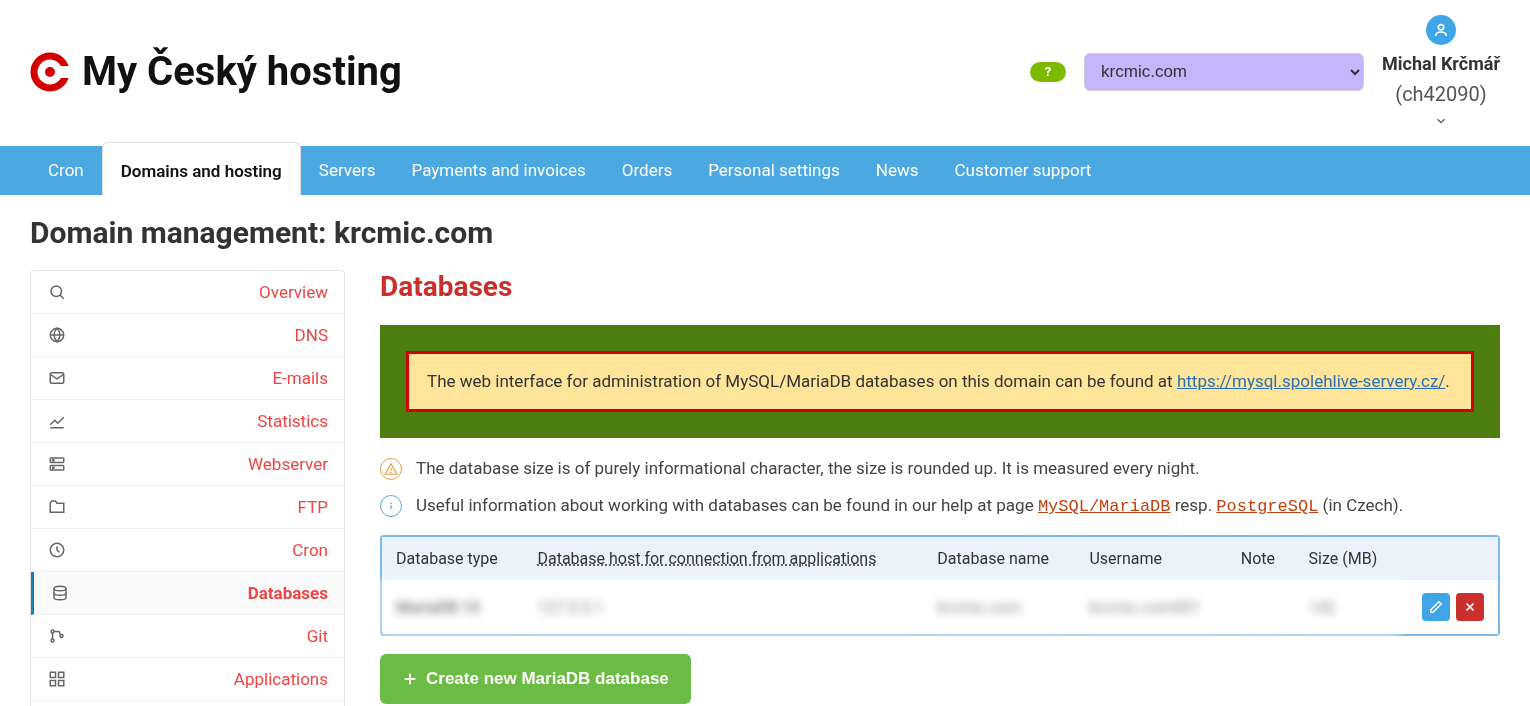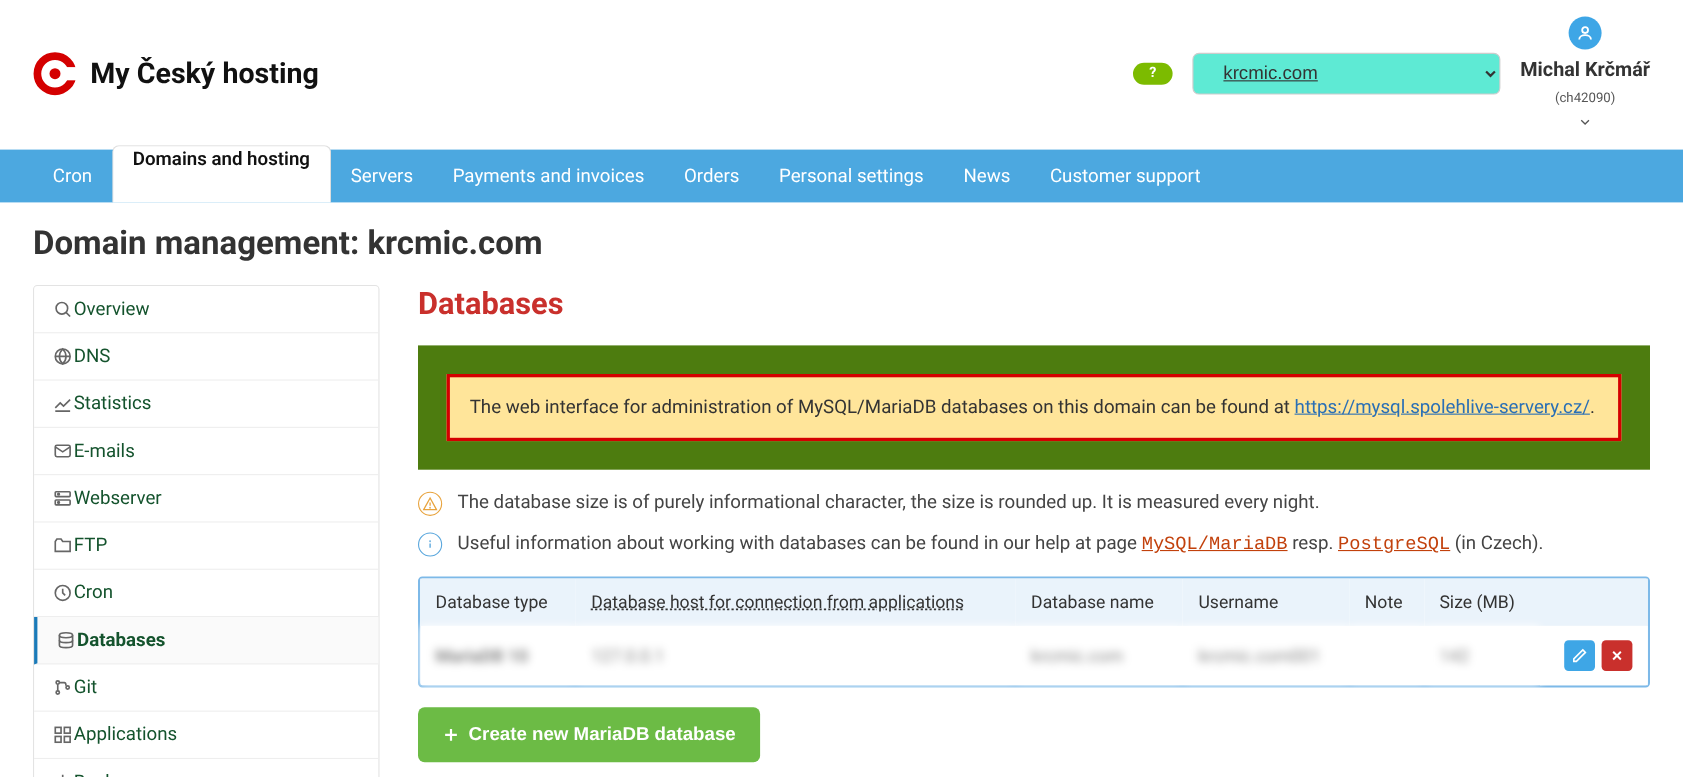"My Český hosting" .brand-title { font-size: 26px -> 40px }
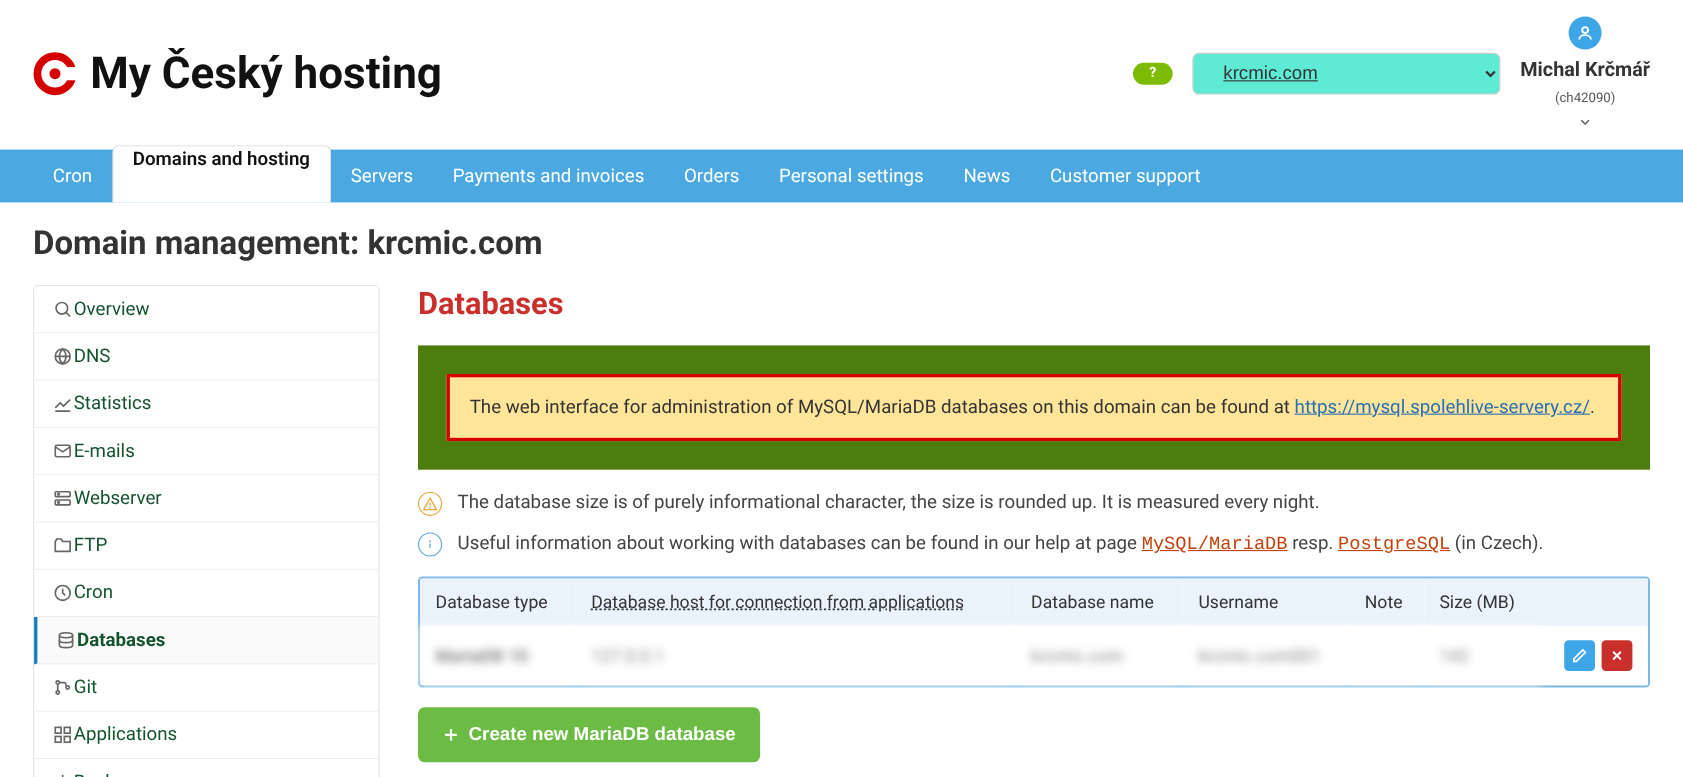"krcmic.com" .domain-select { background: #5eead4 -> #c4b5fd; padding: 0 23px -> 0 12px; text-decoration: underline -> none }
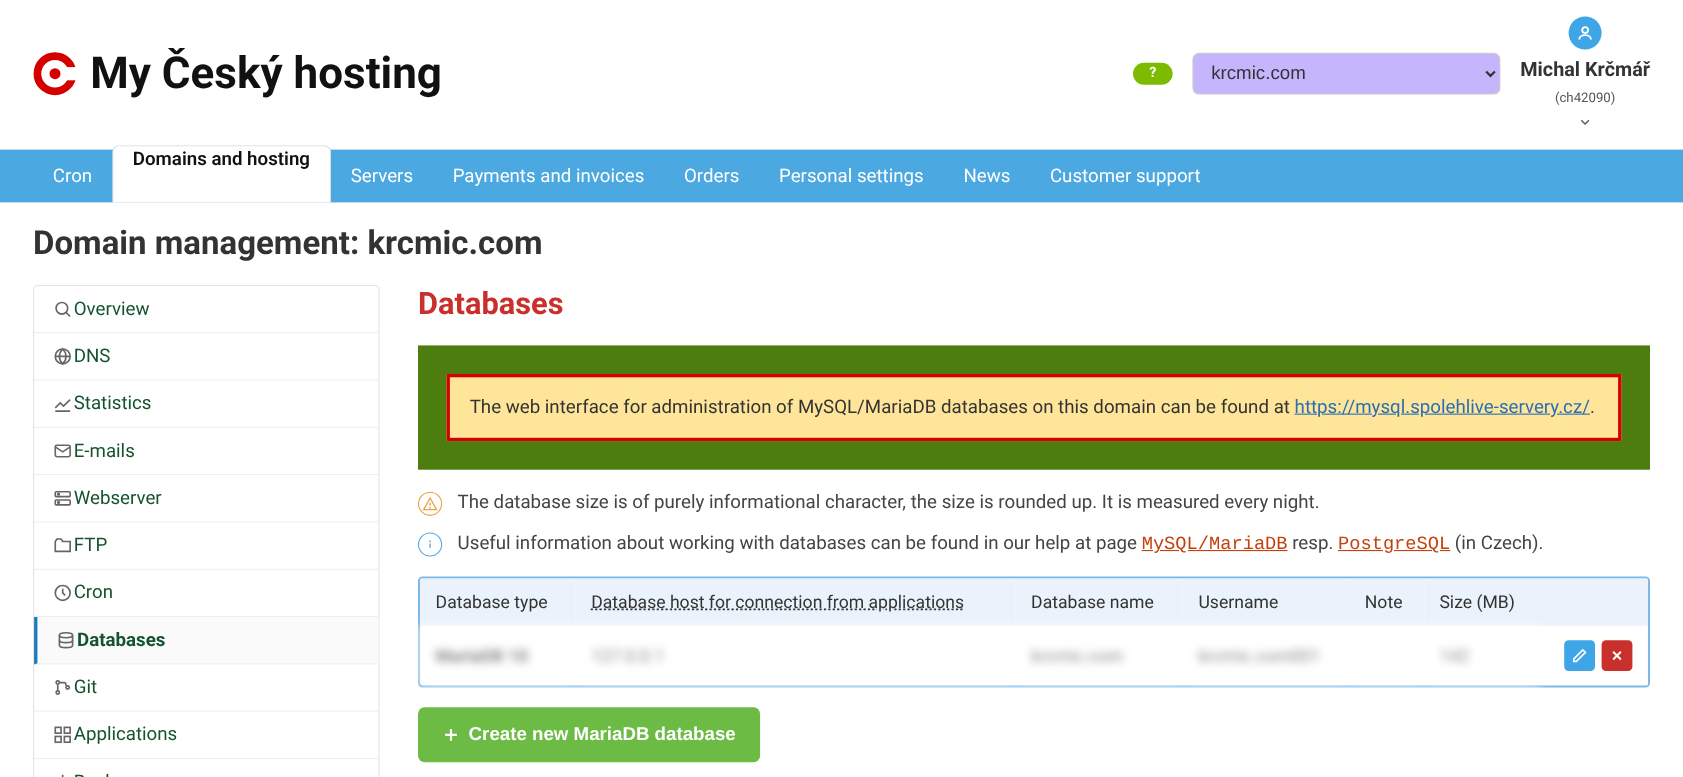"(ch42090)" .user-code { font-size: 12px -> 20px }
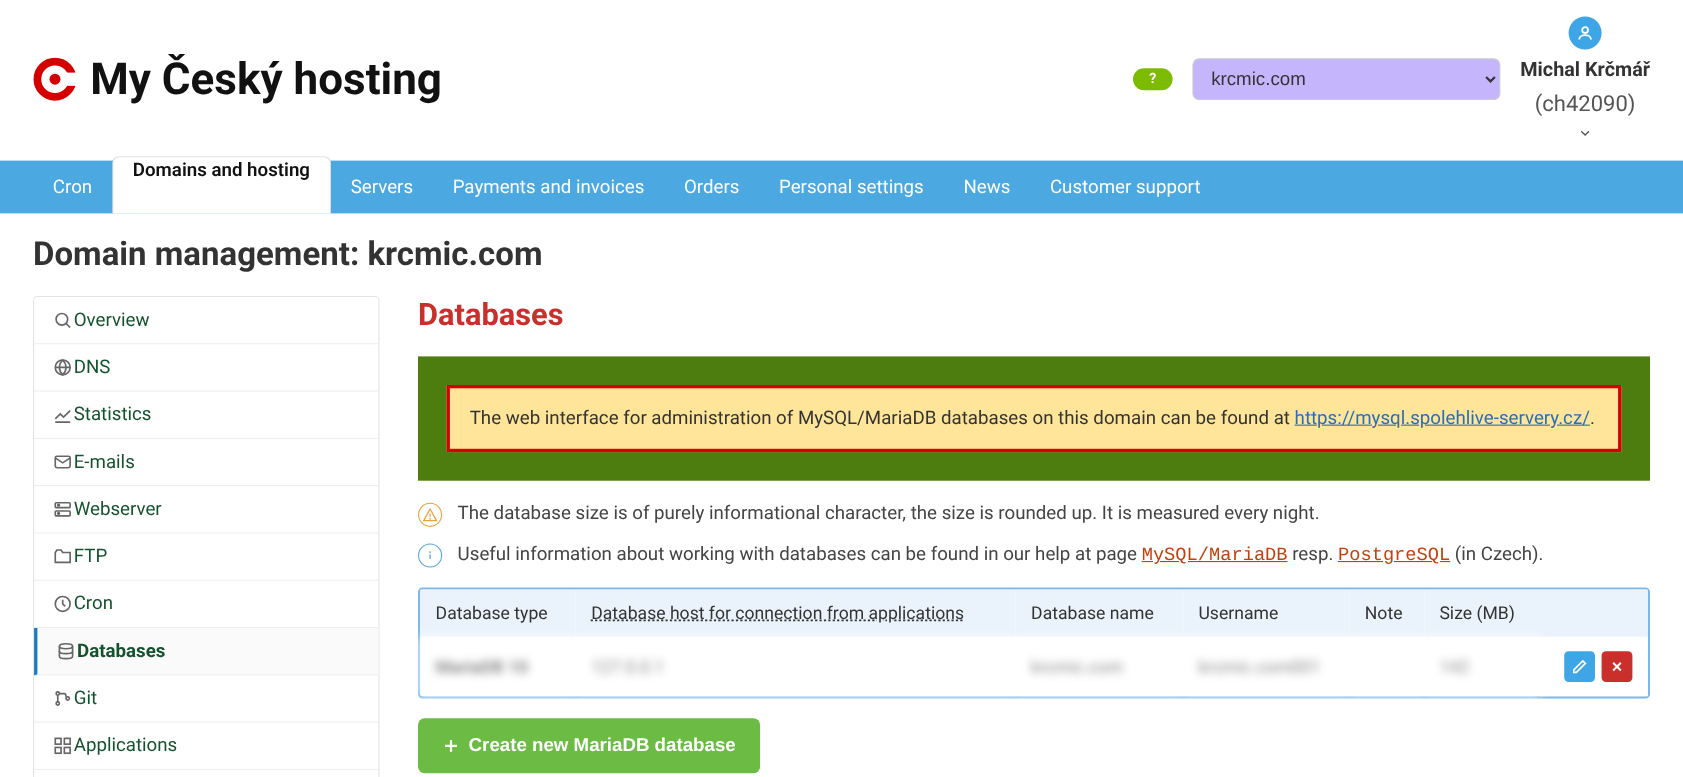"Domains and hosting" .nav-item.active { padding-top: 2px -> 18px }
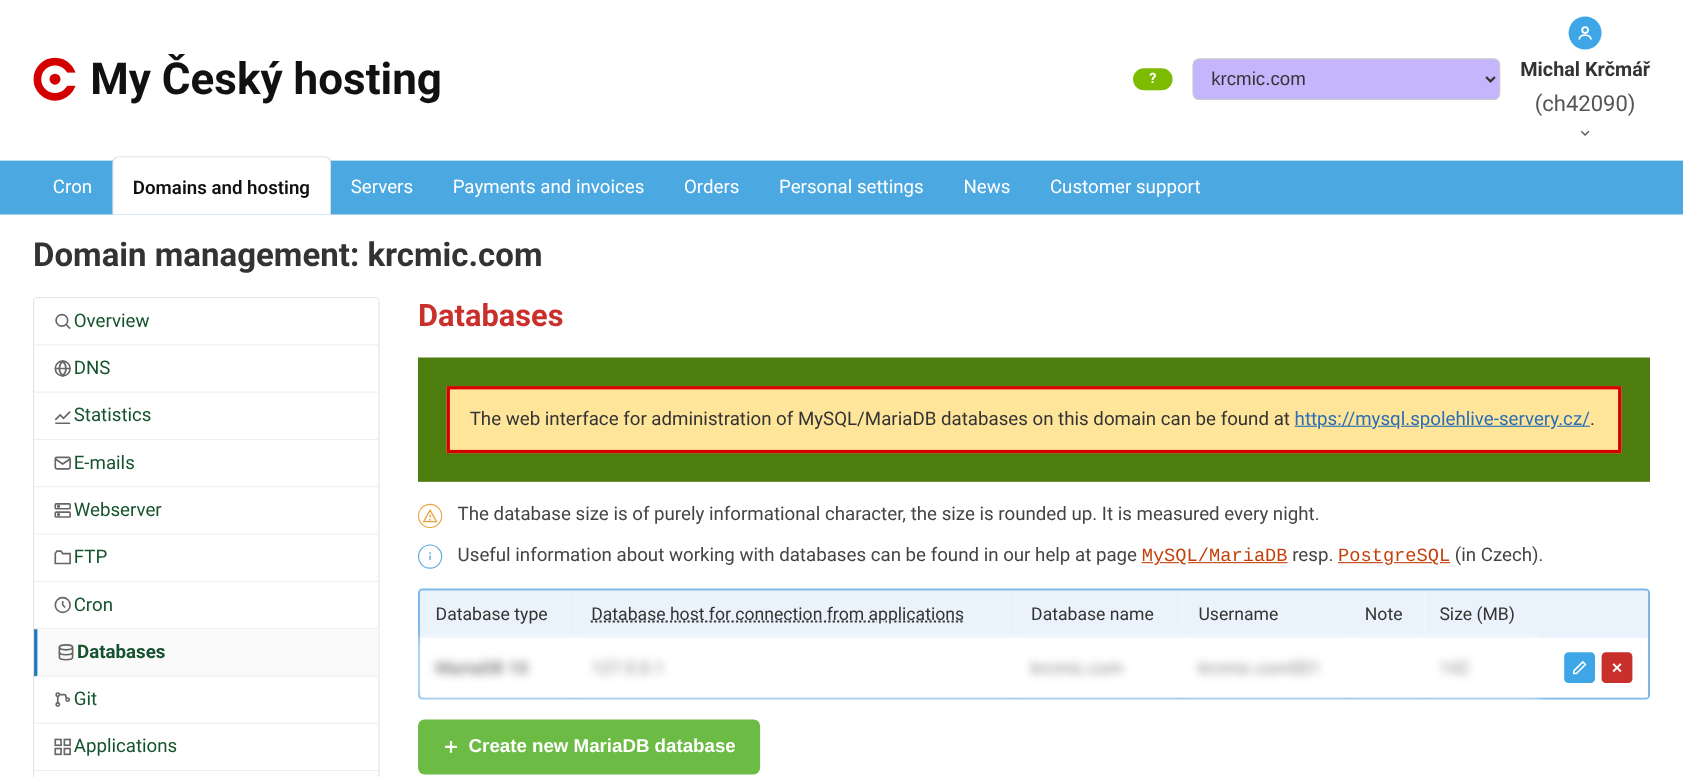"Overview" .side-item { color: #14532d -> #ef4444; gap: none -> 14px; justify-content: none -> space-between }
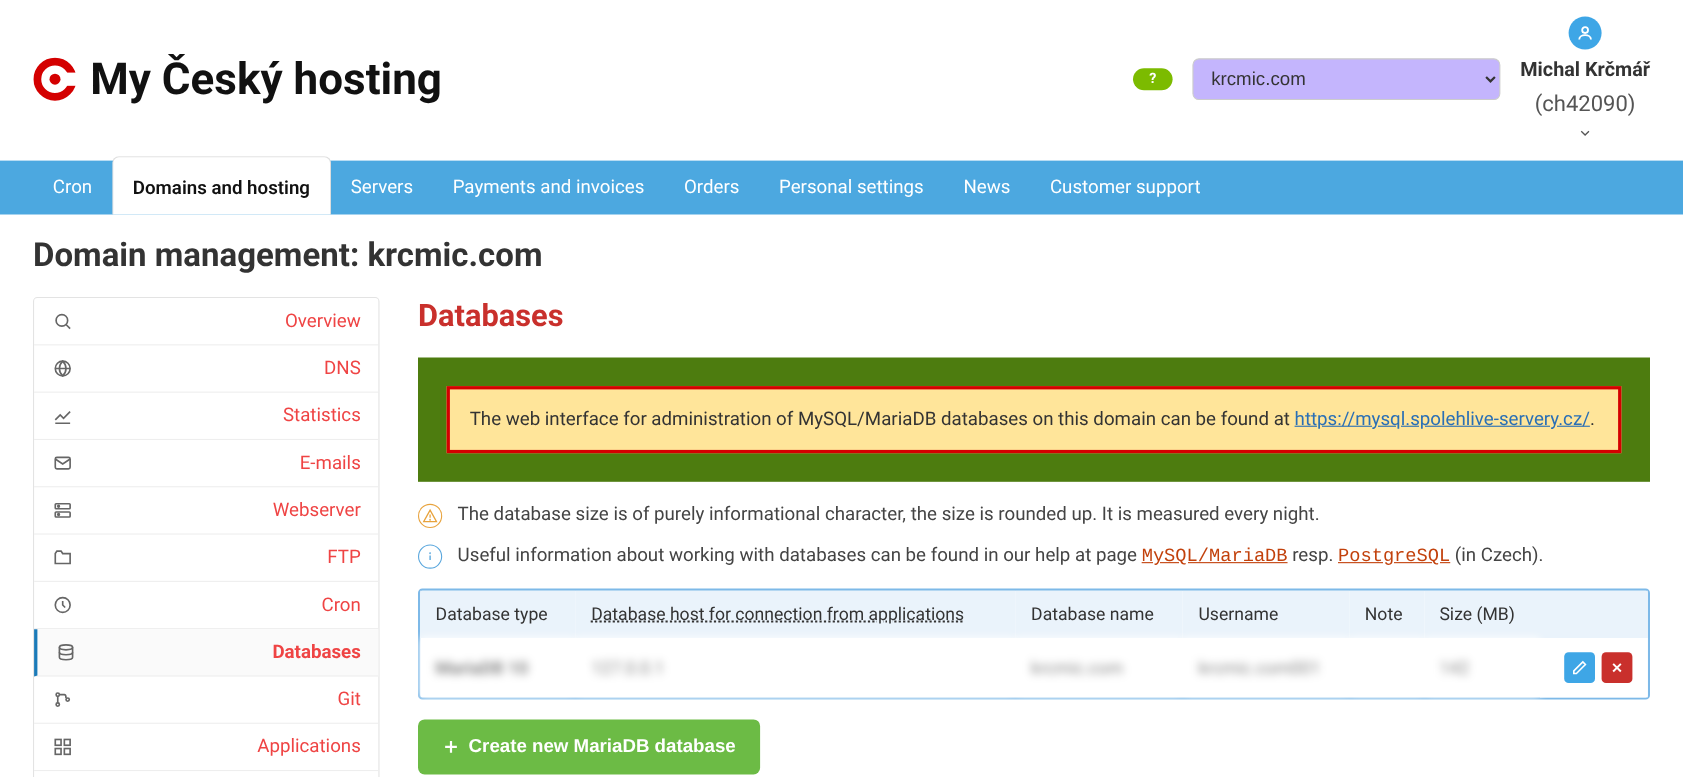"Statistics" div.side-item { order: before "E-mails" -> after "E-mails" }
